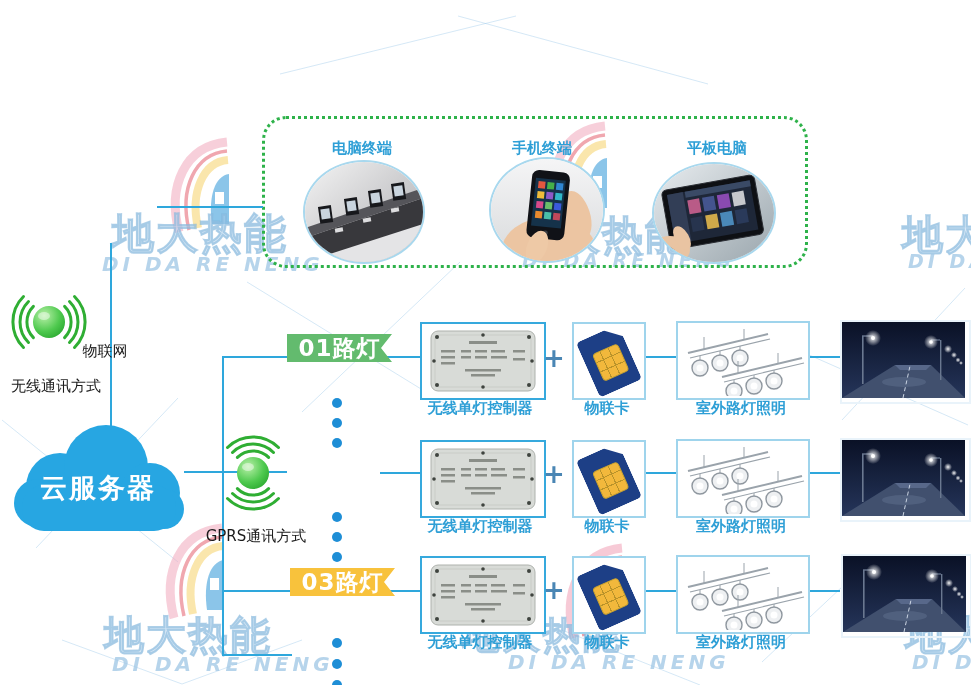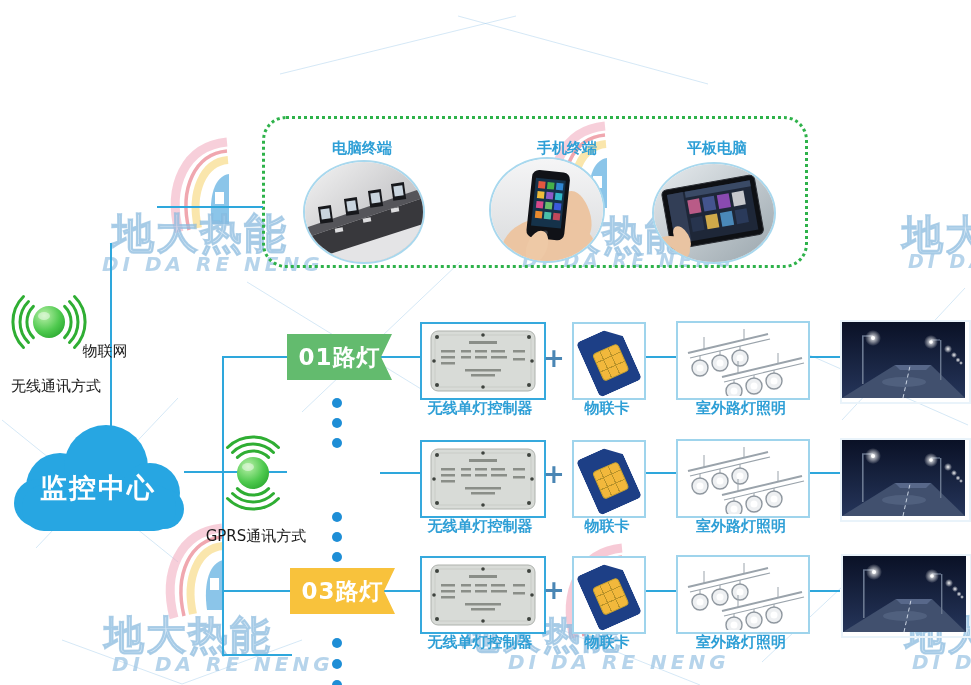"手机终端" div.blue-cap { left: 507px -> 482px }
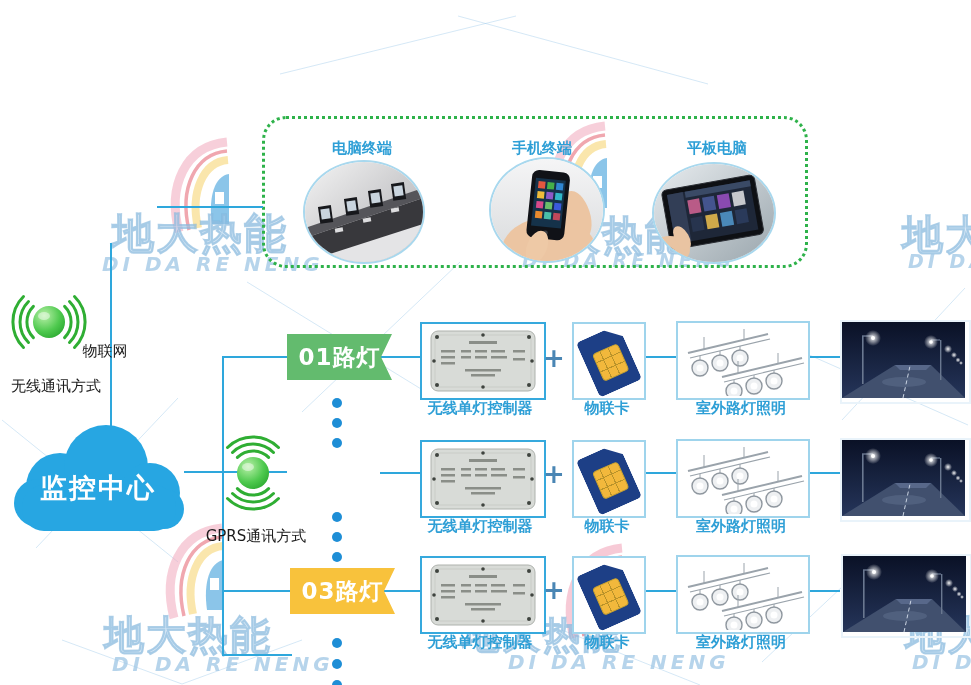"01路灯" .light-box { height: 46px -> 28px }
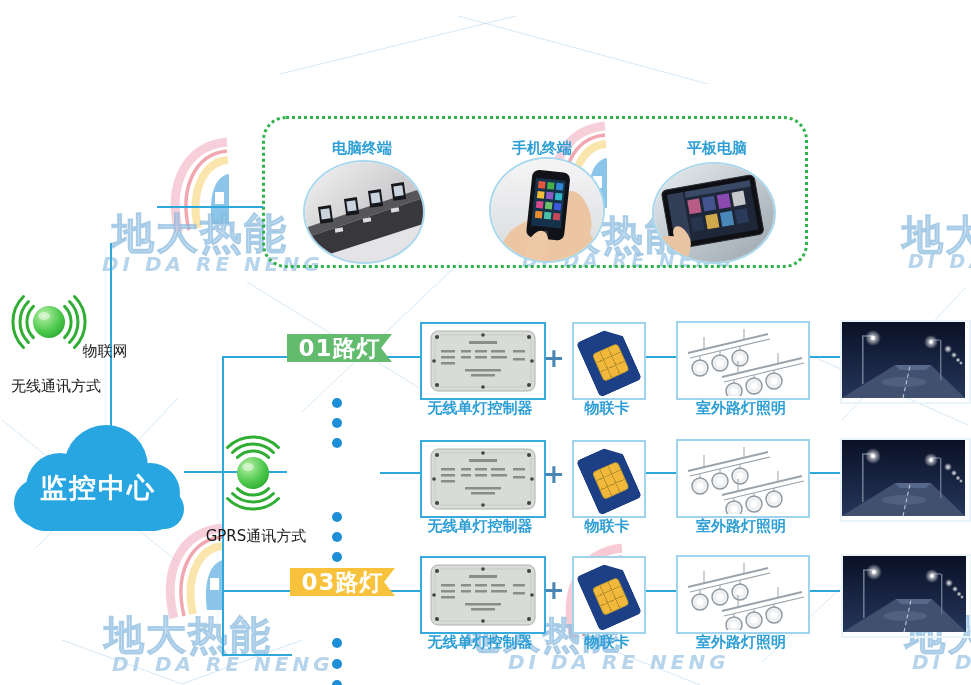"监控中心" div.cloud-label { text: 监控中心 -> 云服务器 }
